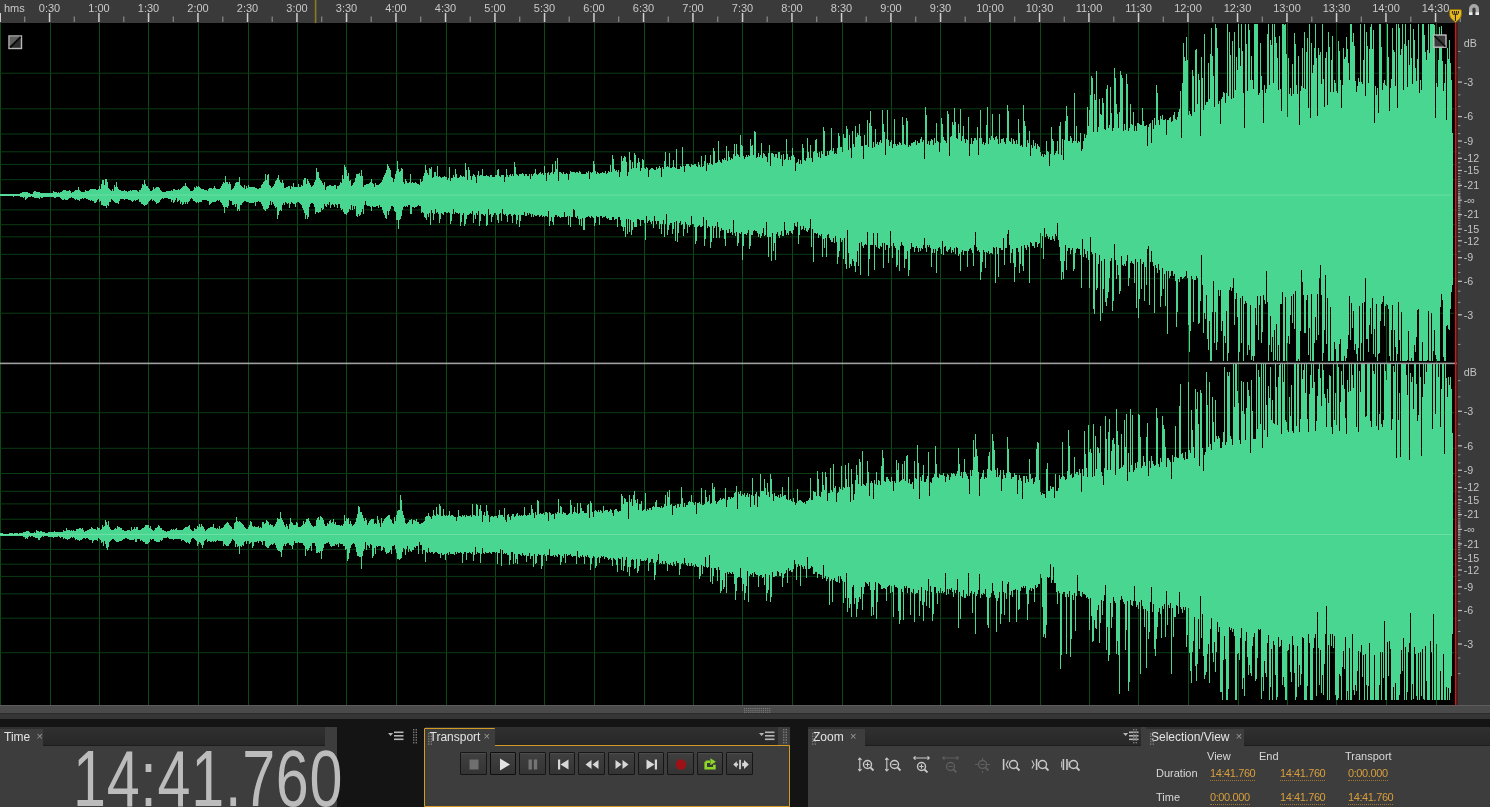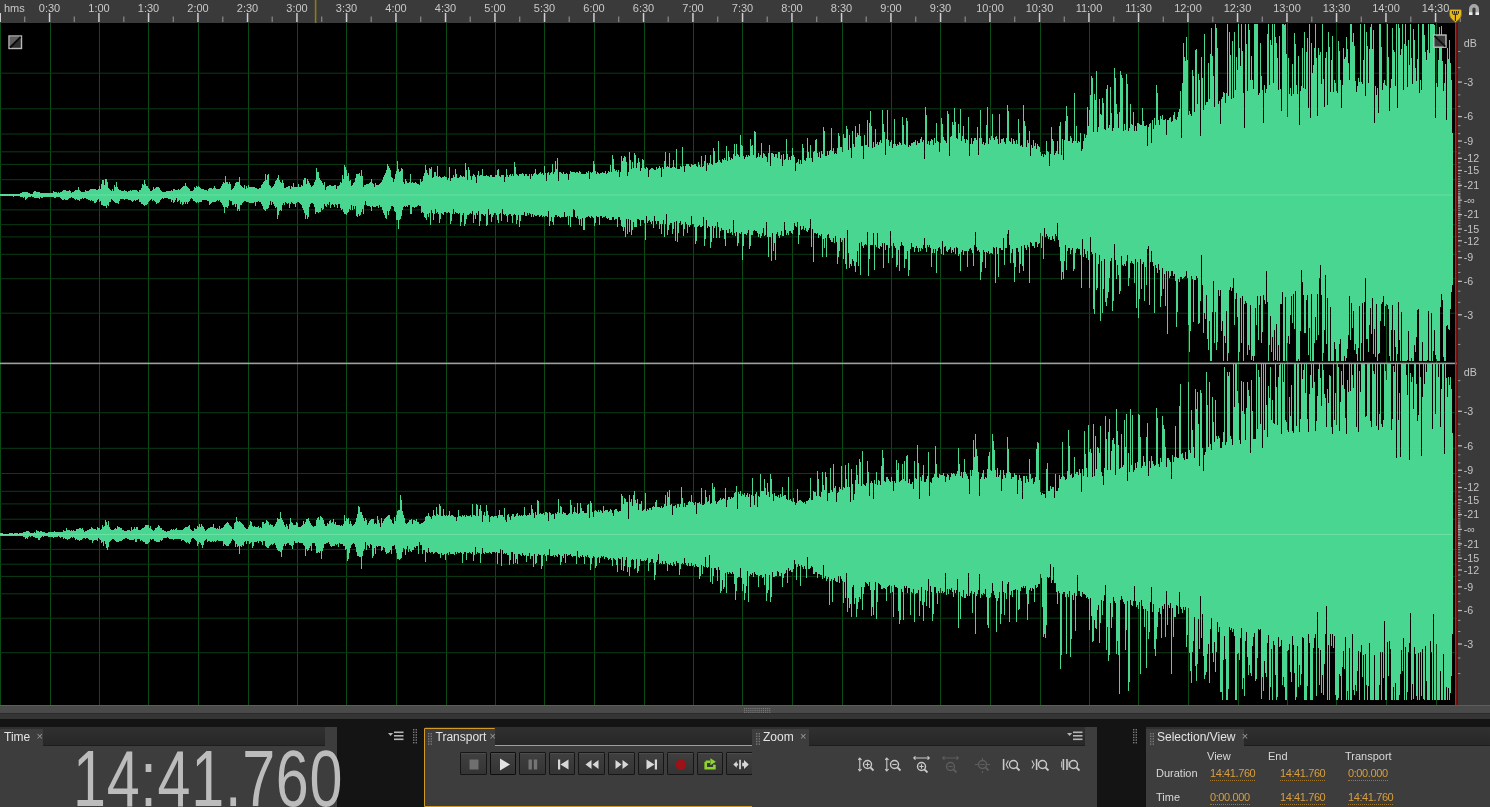"Transport ×" .tab { padding-left: 11px -> 5px }
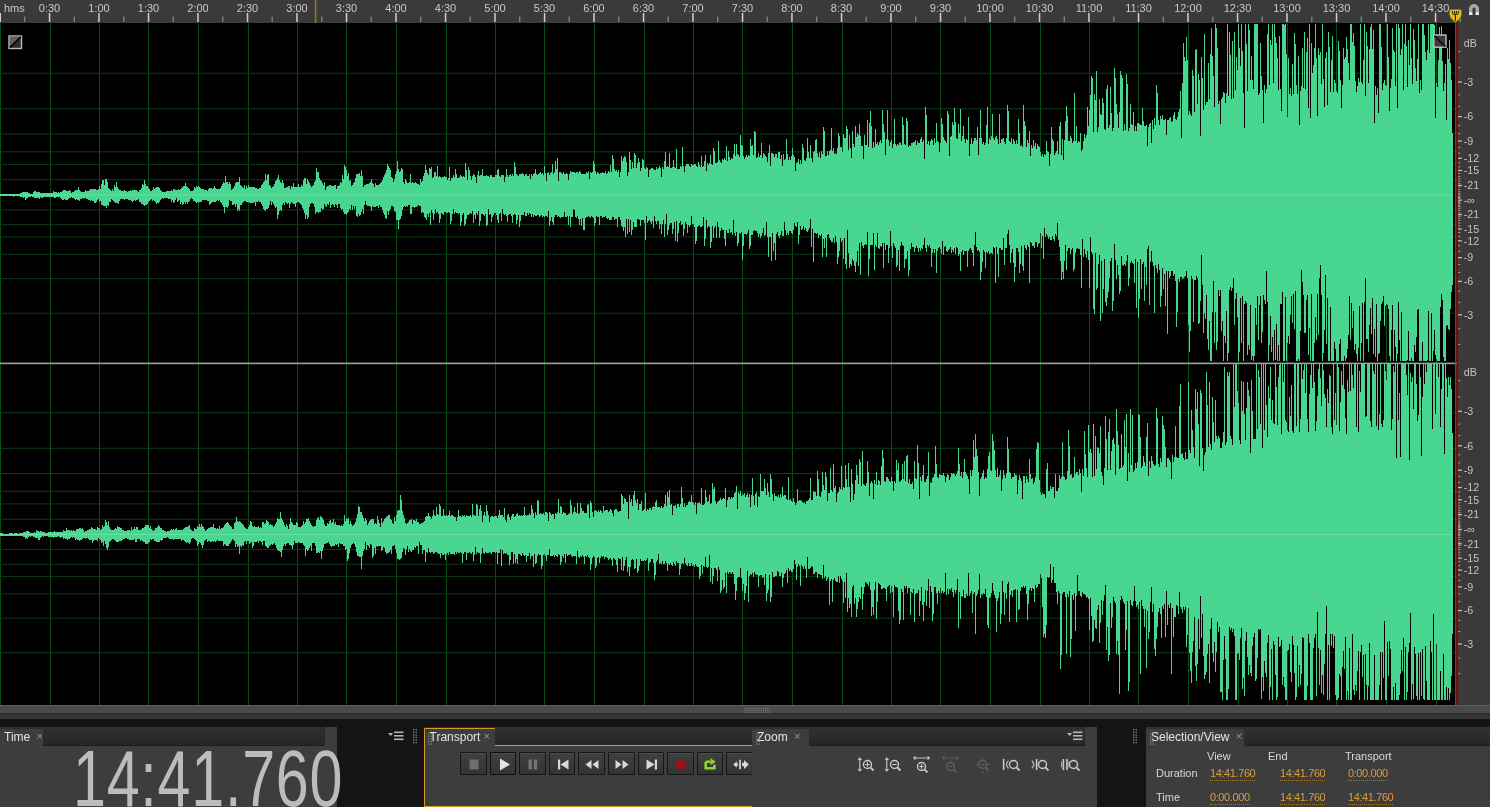"Zoom ×" div.panel { left: 752px -> 808px }
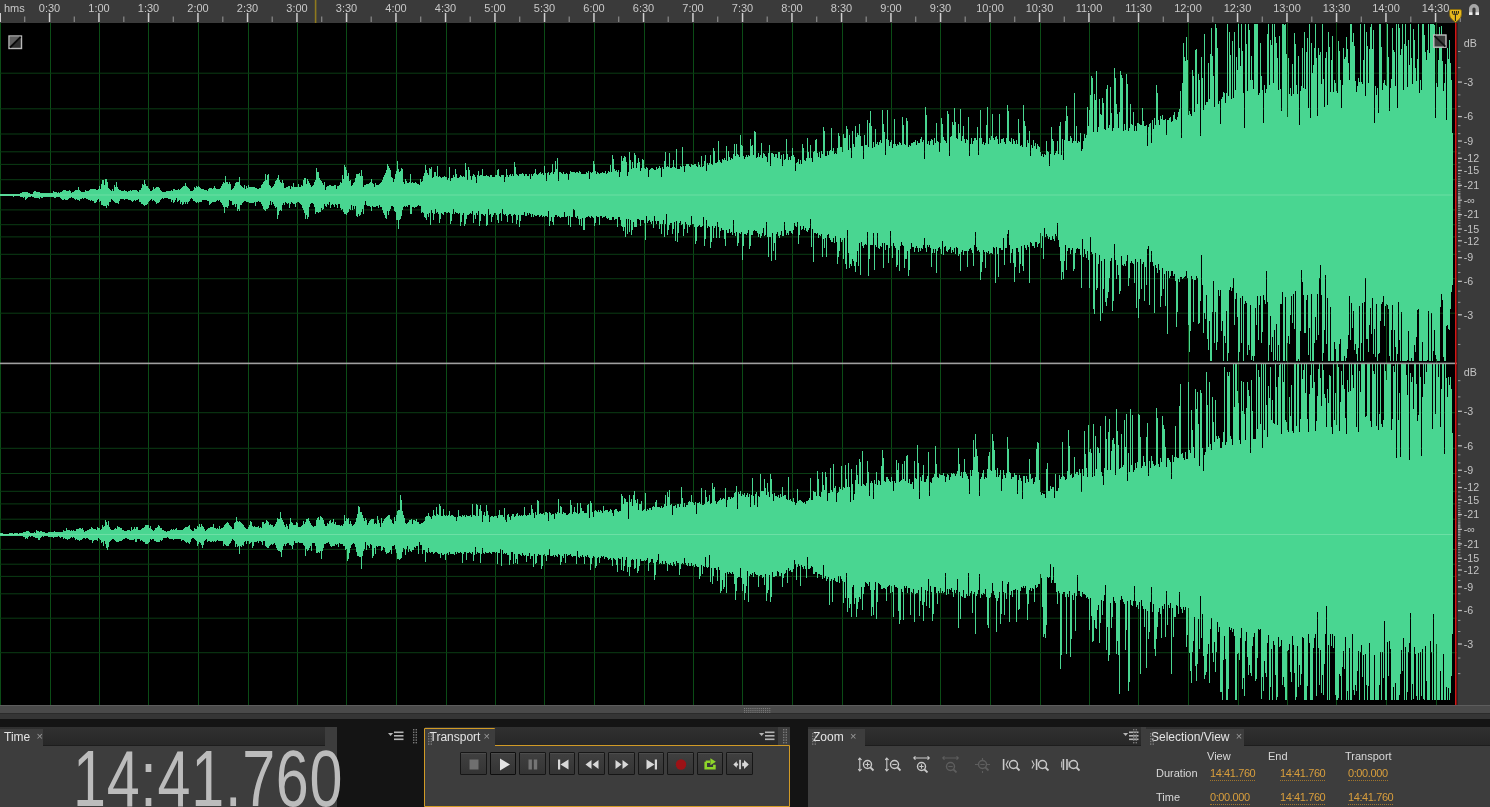"End" div.sv { left: 122px -> 113px }
